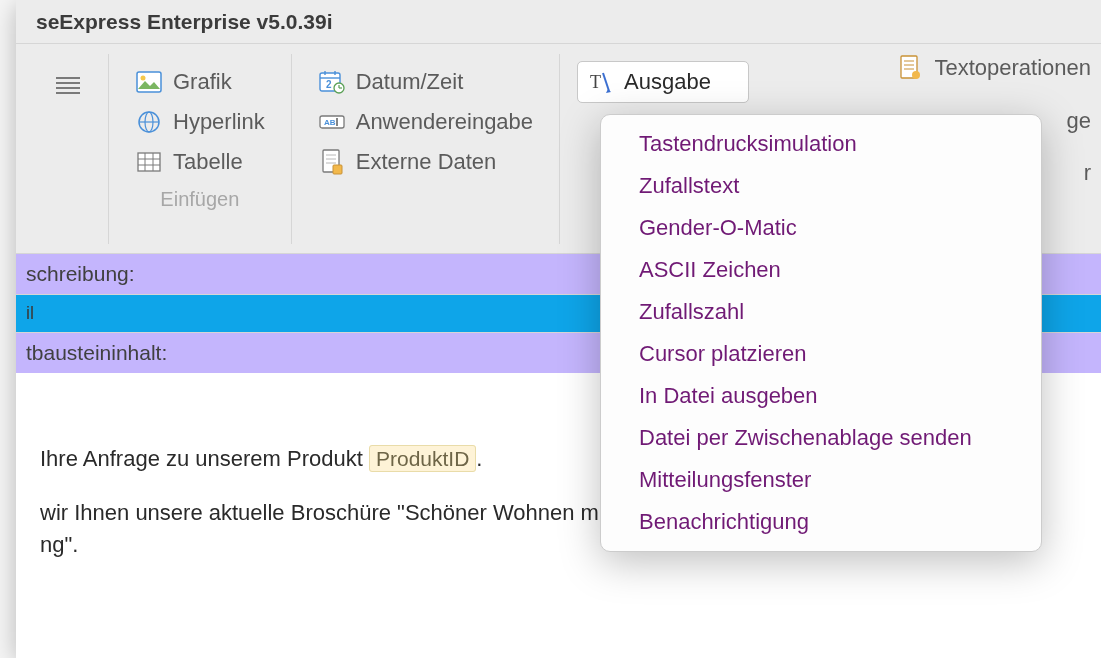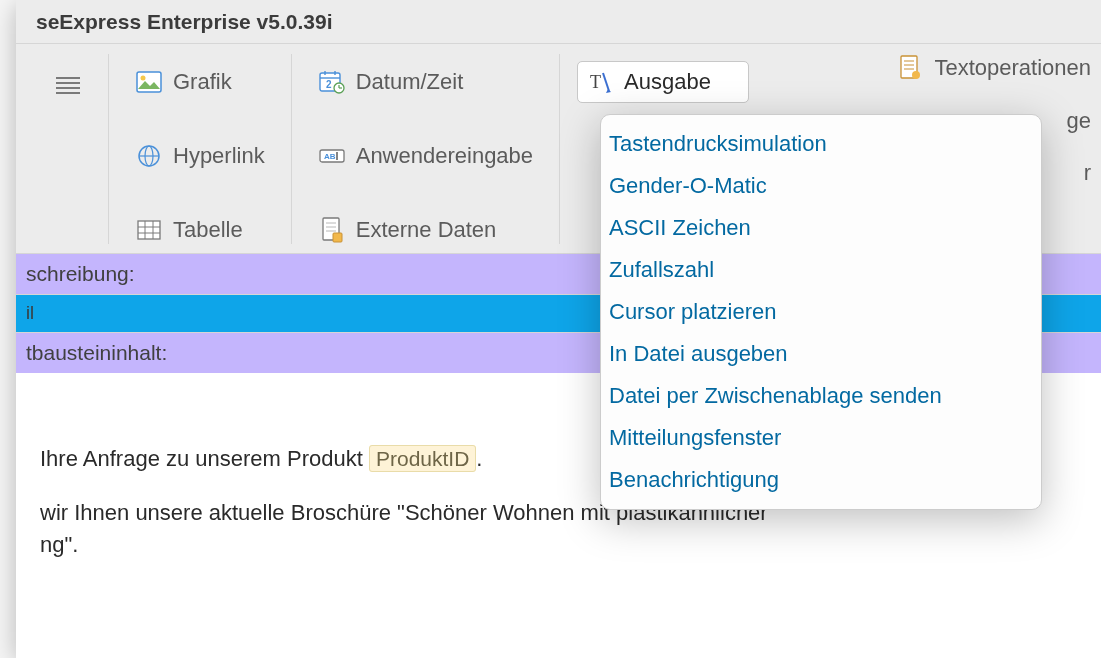"Grafik" .toolbar-seg { gap: 34px -> none }
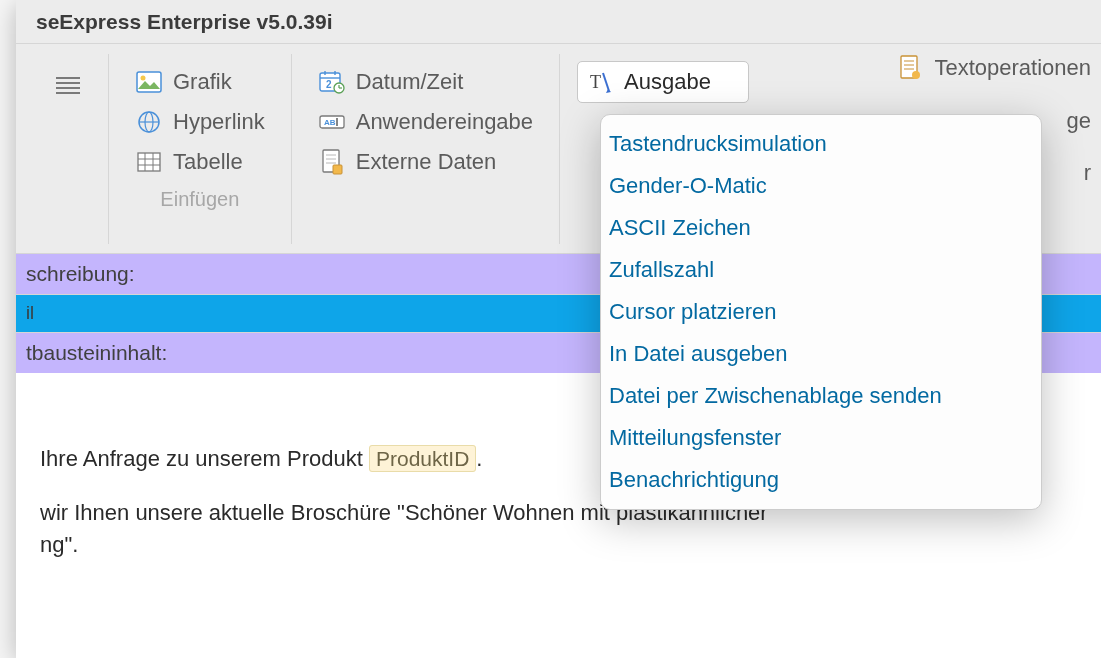"Tastendrucksimulation" .dropdown-item { color: #0369a1 -> #701a75; padding: 8px 8px -> 8px 38px }
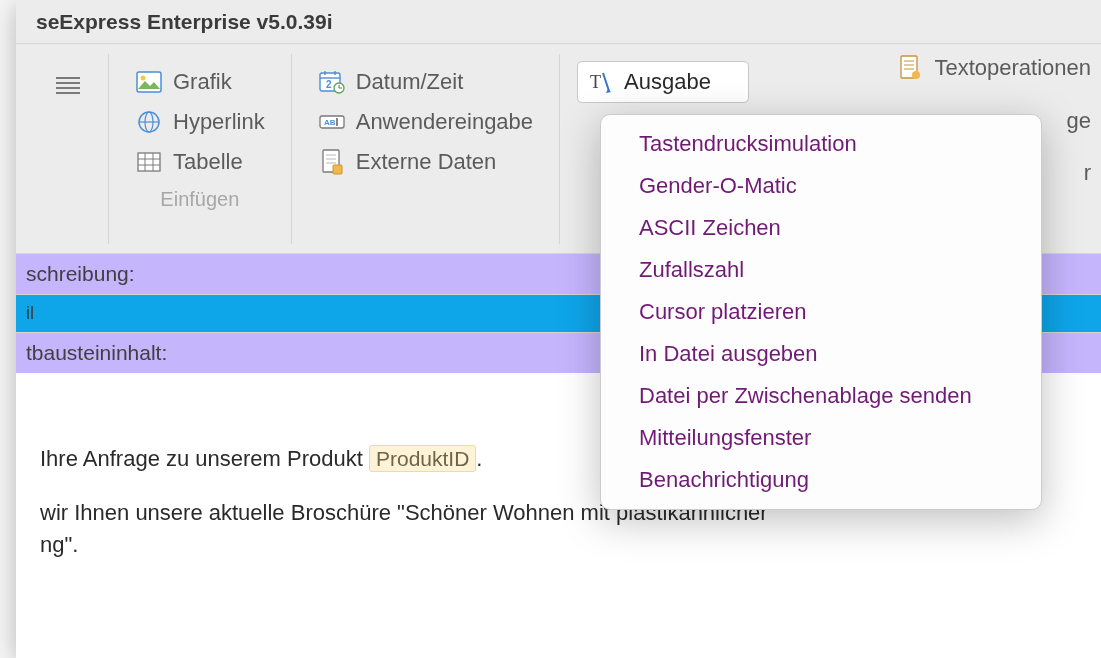"Zufallstext" div.dropdown-item { html: none -> <div>Zufallstext</div> }
